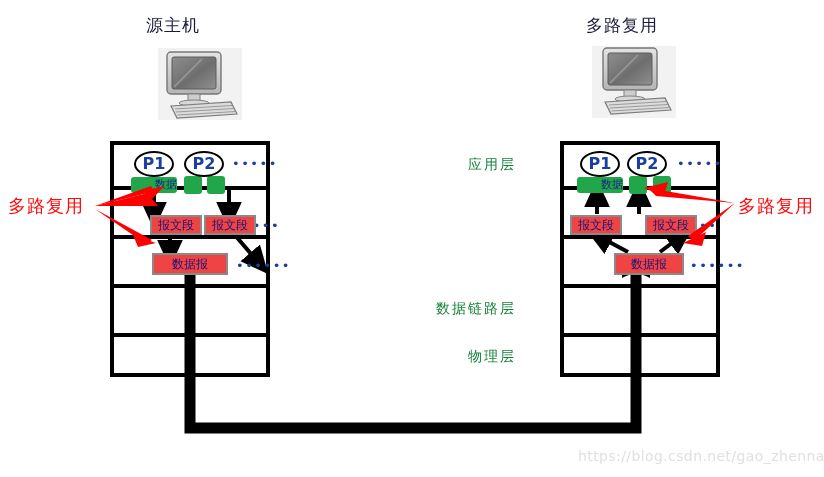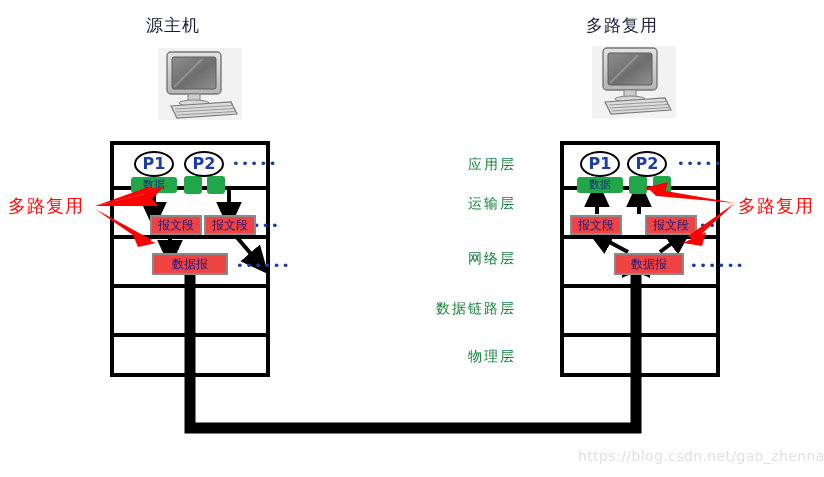"数据" .green.labeled { text-align: center -> right }
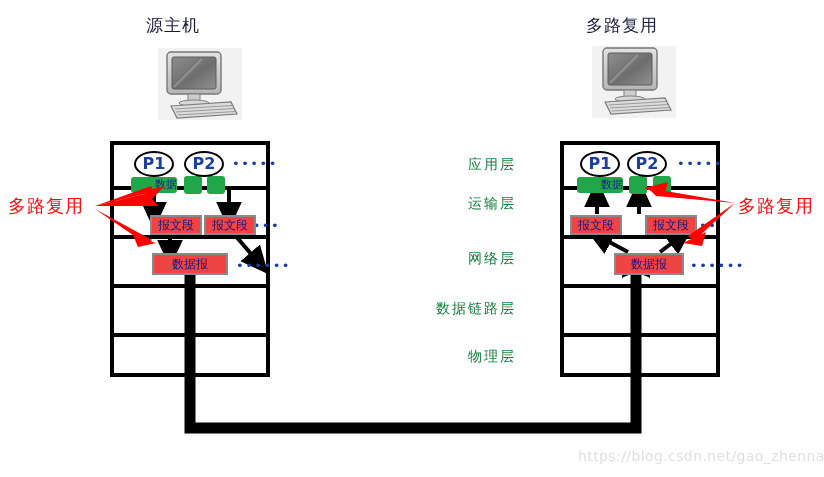"运输层" div.layer-name { html: <div>运输层</div> -> none }
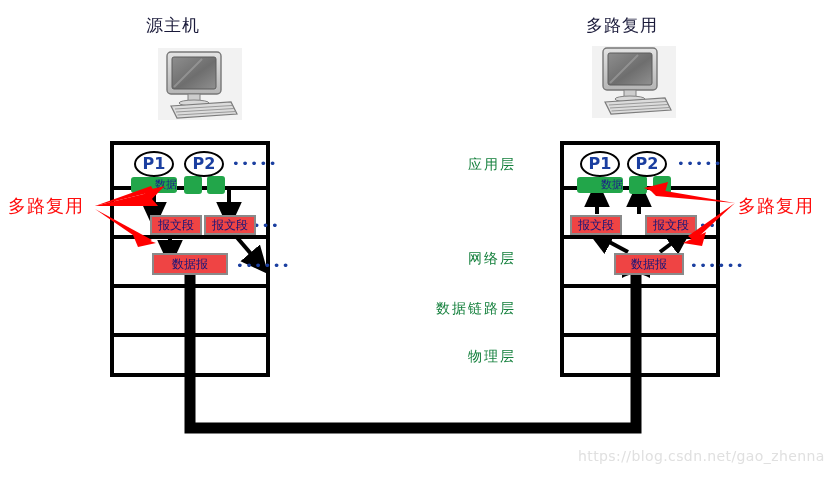"网络层" div.layer-name { html: <div>网络层</div> -> none }
